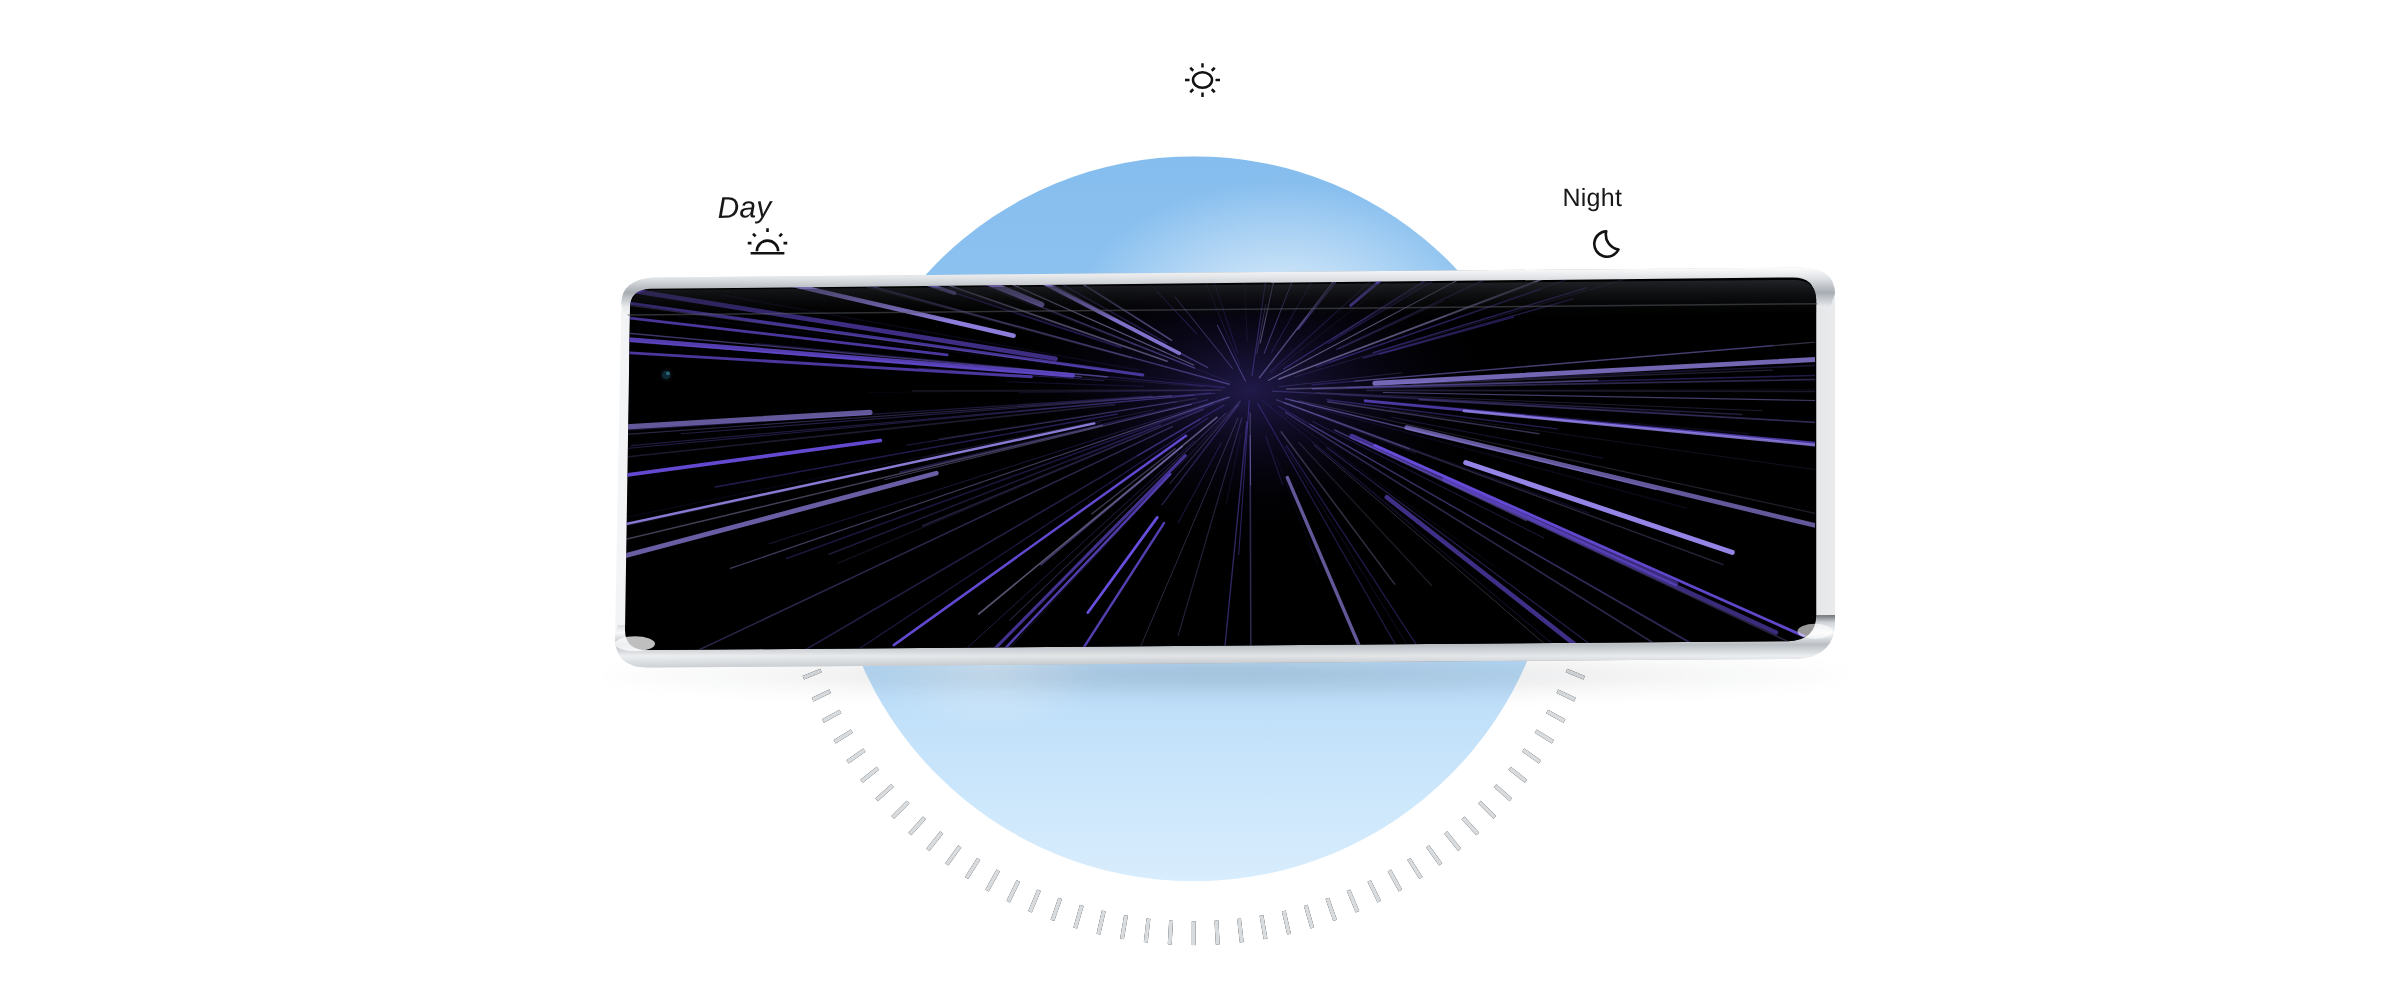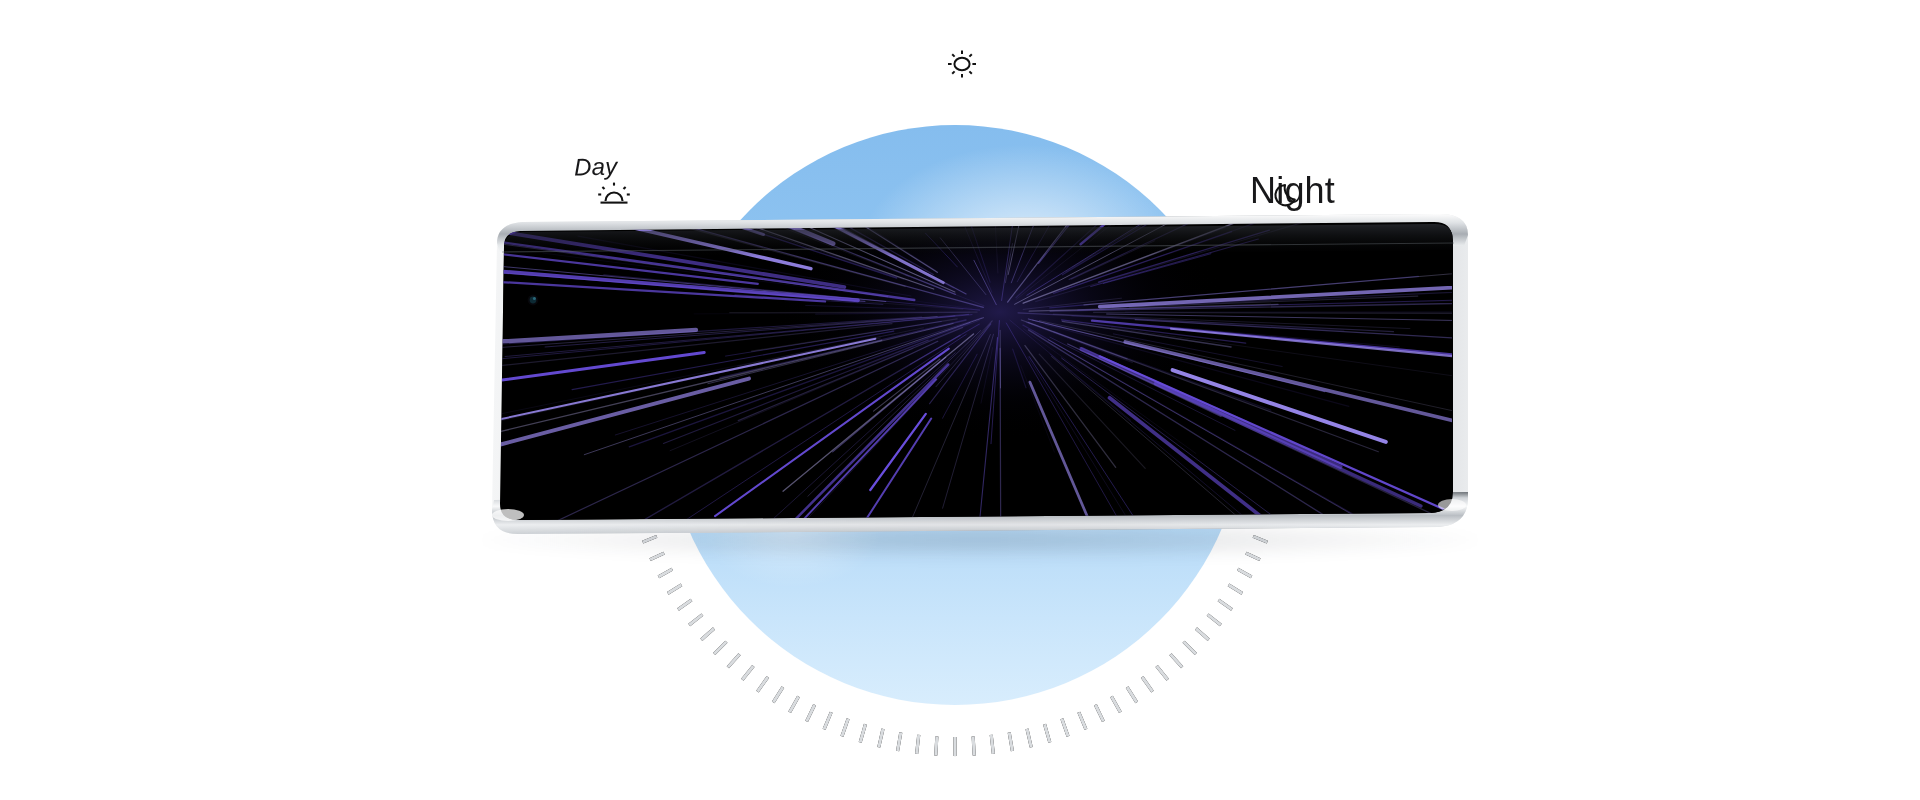"Night" .label-night { font-size: 36px -> 20px; top: 170px -> 148px }
